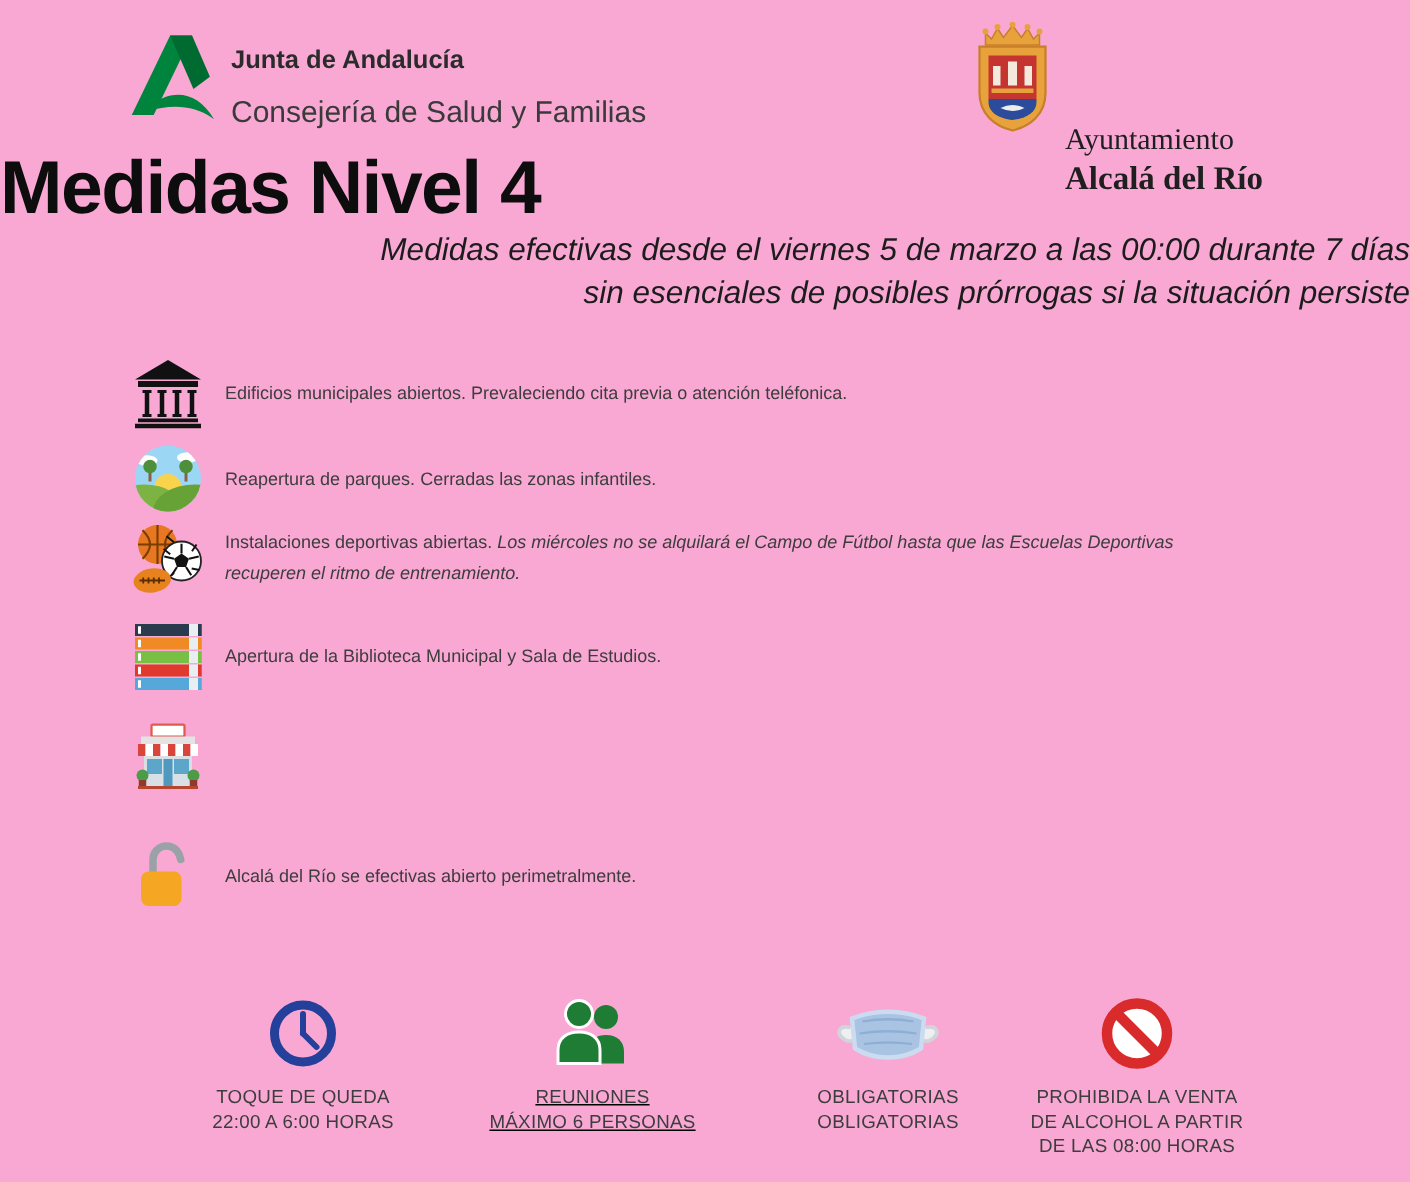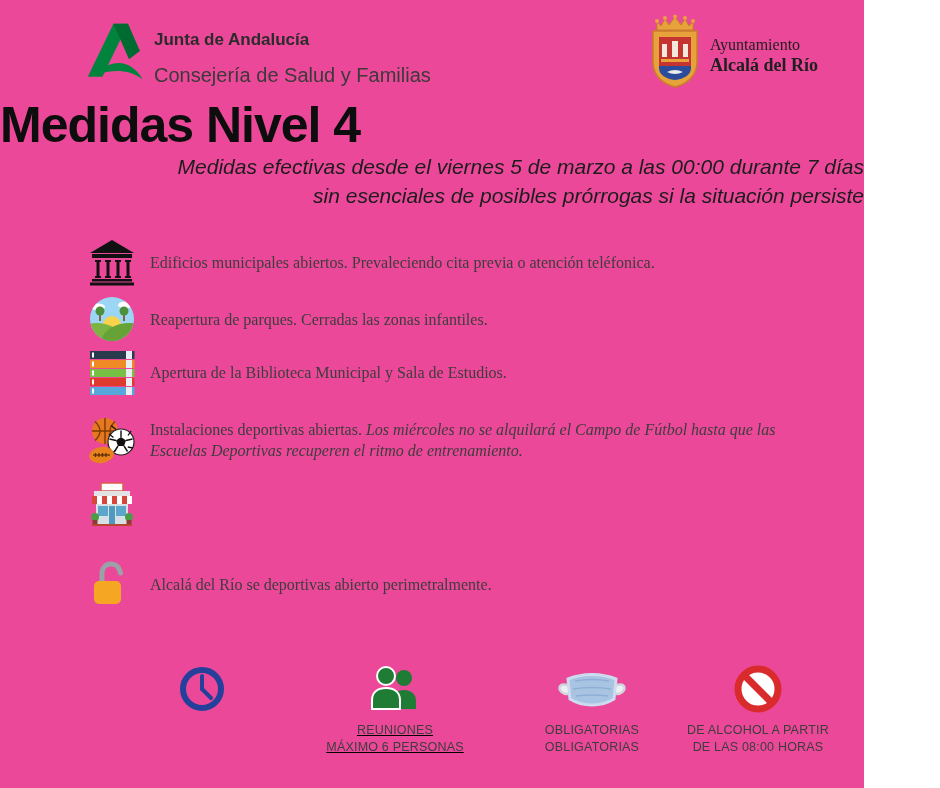"Junta de Andalucía" .page { background: #ec4899 -> #f9a8d4; width: 864px -> 940px }
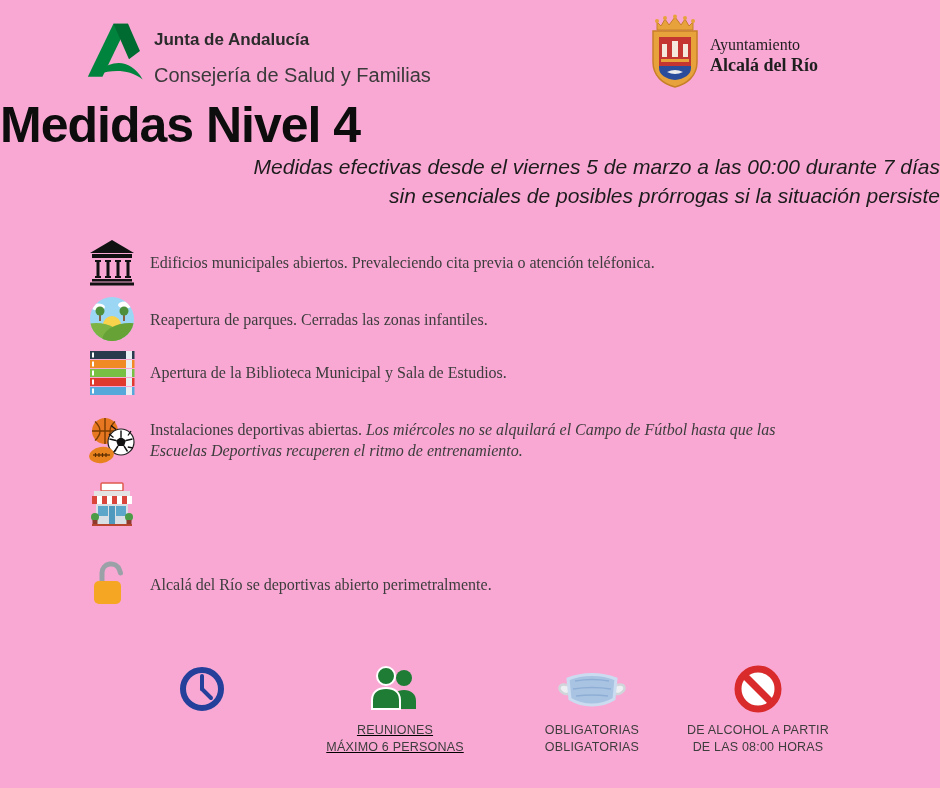"Ayuntamiento" .ayto-line1 { font-size: 16px -> 20px; margin-top: none -> 46px }
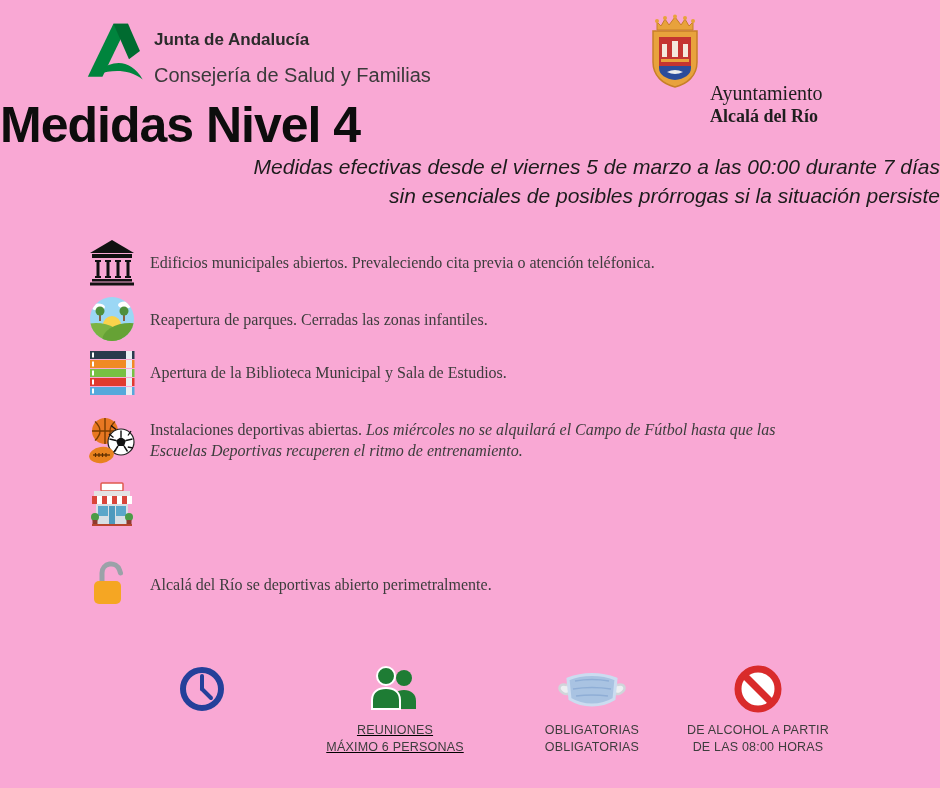"Alcalá del Río" .ayto-line2 { font-size: 18px -> 22px }
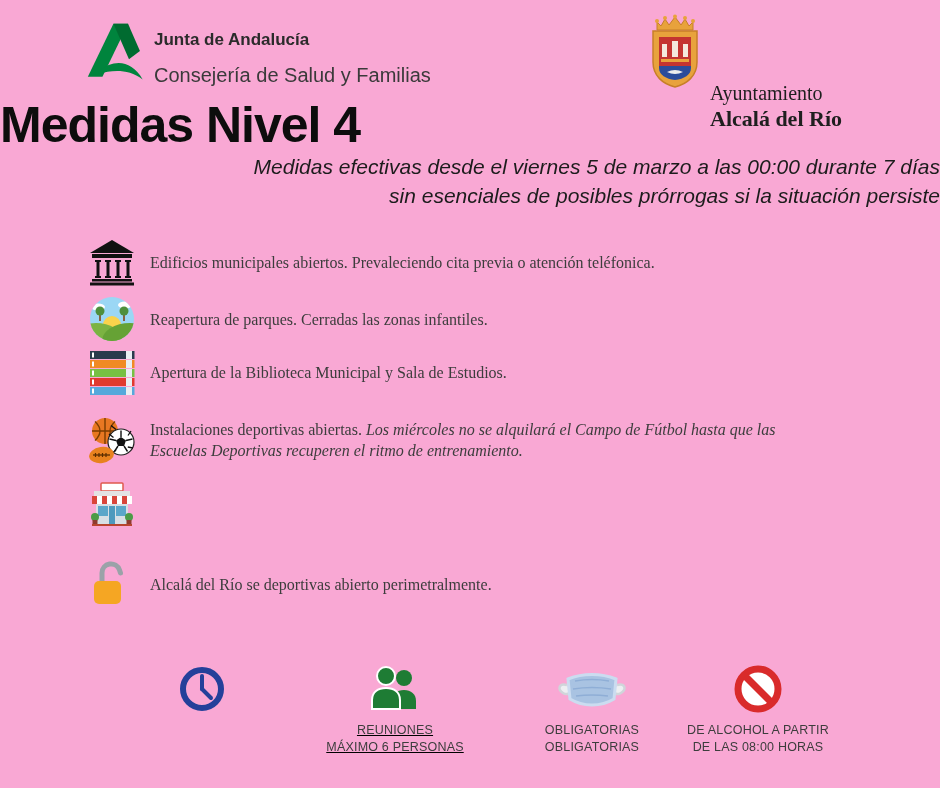"Edificios municipales abiertos." .measure-text { font-family: Liberation Serif, serif -> none; font-size: 16px -> 12px }
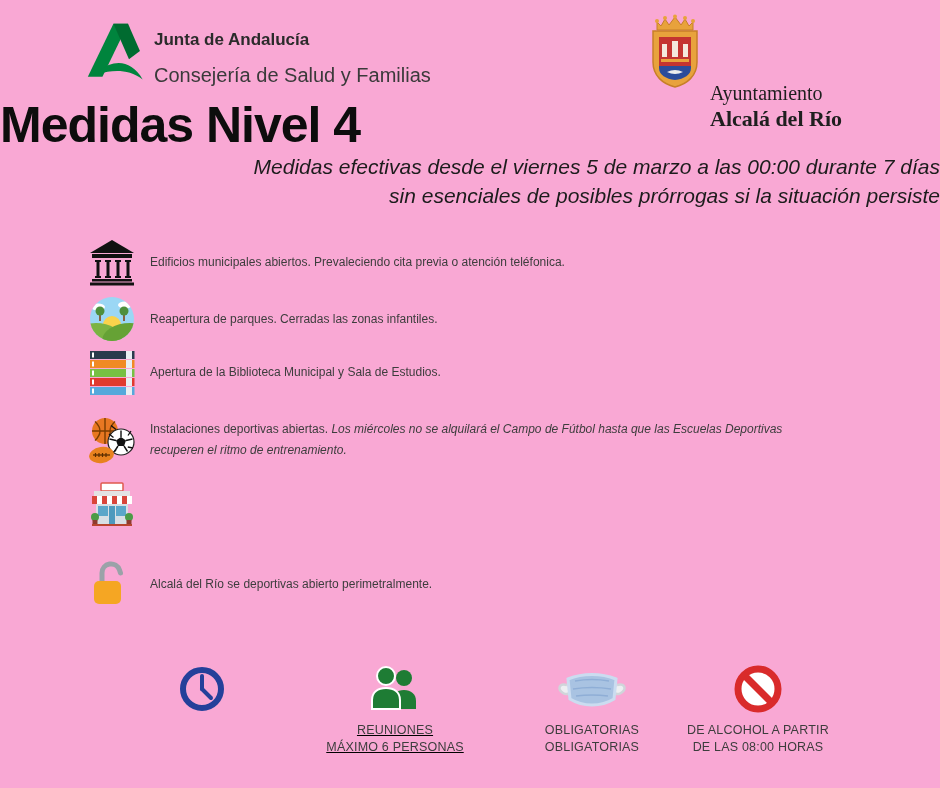"Apertura de la Biblioteca Municipal" div.measure-row { order: before "Instalaciones deportivas abiertas. Los" -> after "Instalaciones deportivas abiertas. Los" }
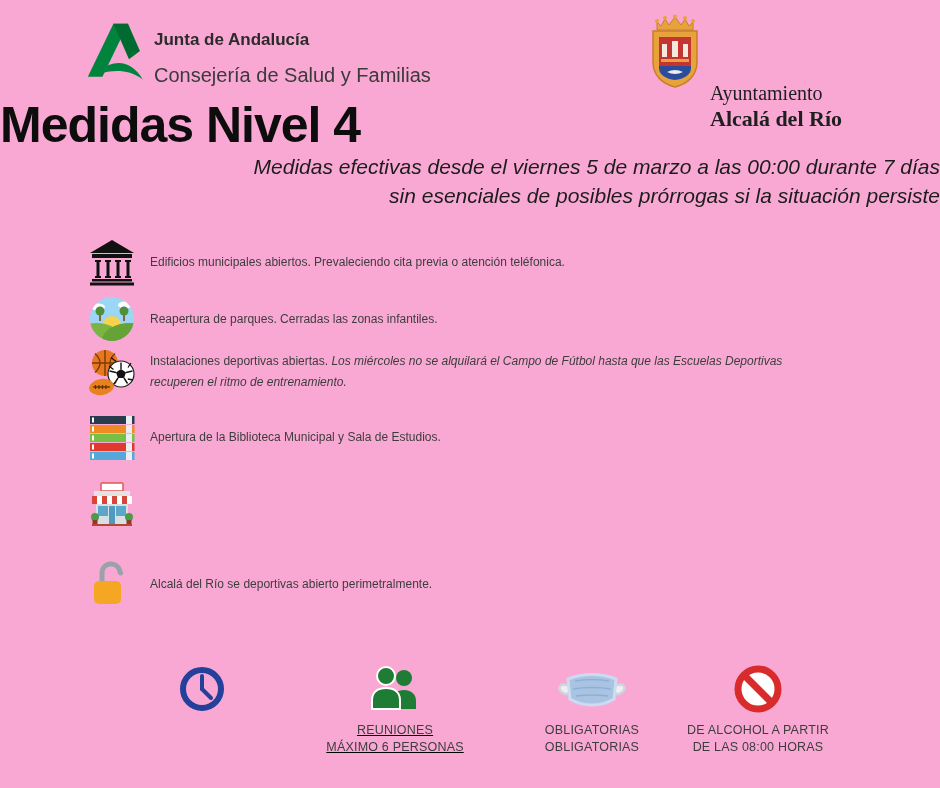"Alcalá del Río se deportivas" span { text: deportivas -> efectivas }
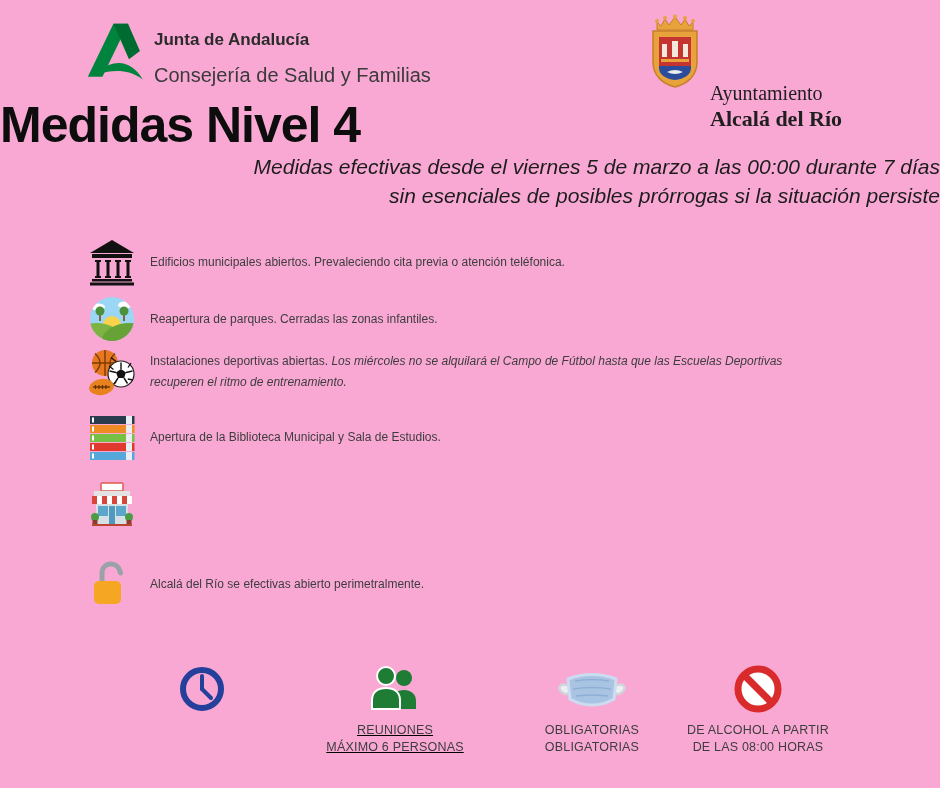"TOQUE DE QUEDA" div.footer-caption { html: none -> <div> <span>TOQUE DE QUEDA</span> <span>22:00 A 6:00 HORAS</span> <span></span> </div> }
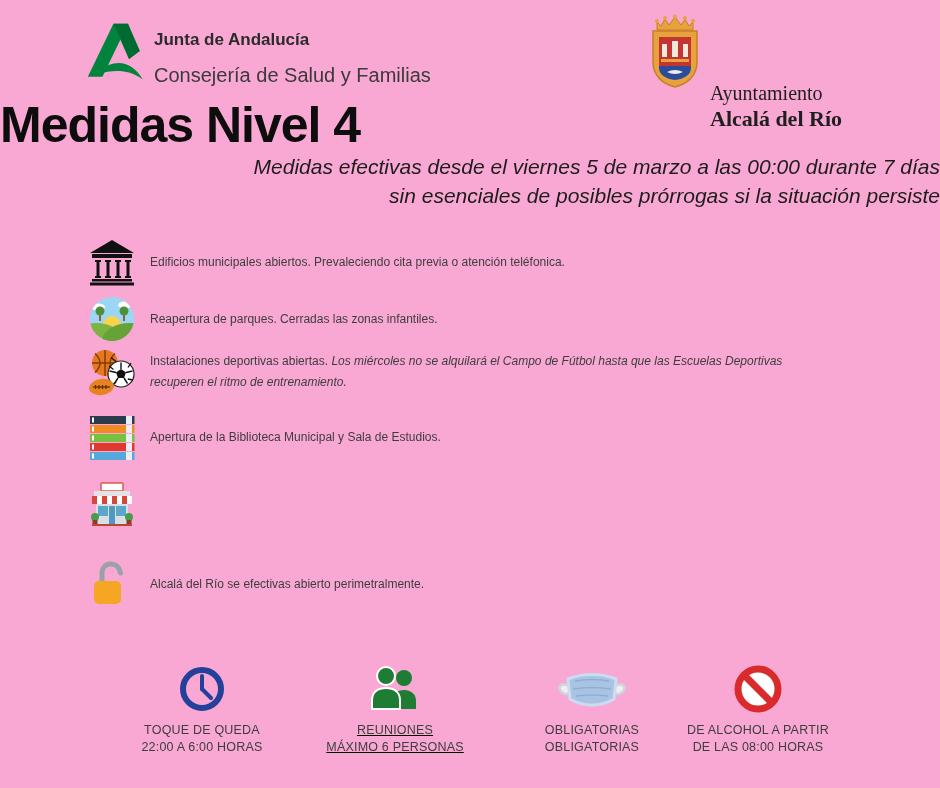"PROHIBIDA LA VENTA" span { html: none -> <span>PROHIBIDA LA VENTA</span> }
